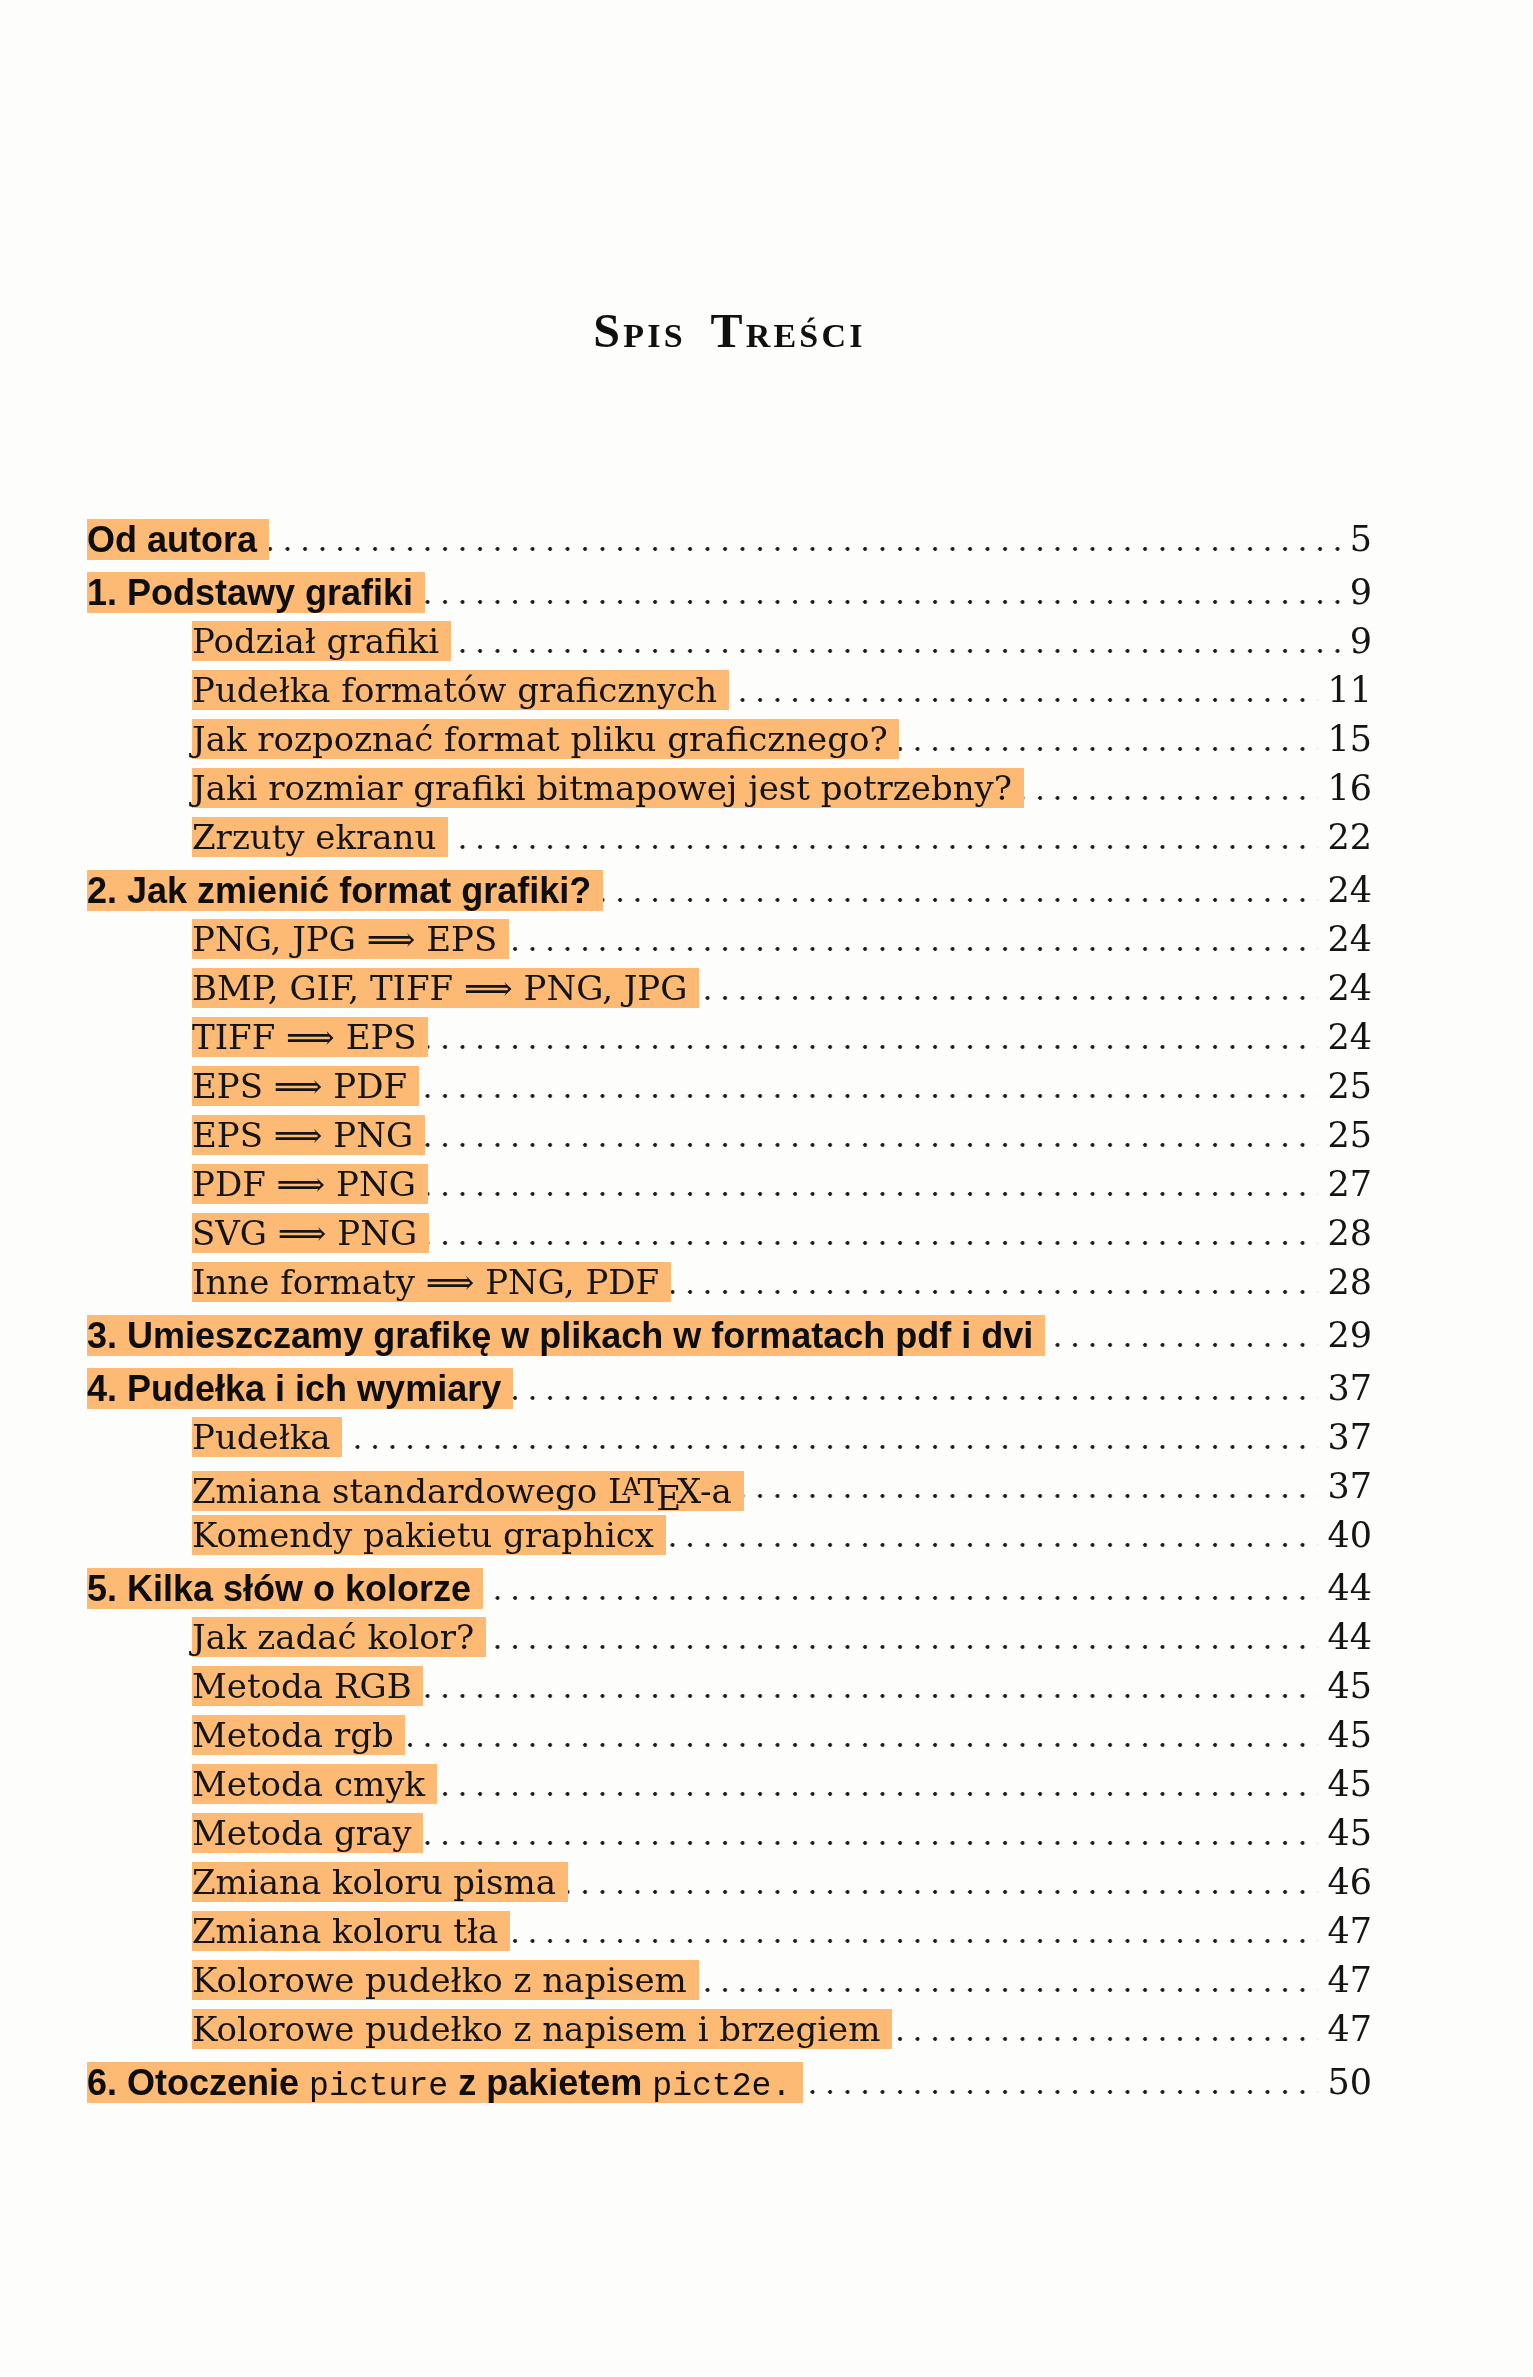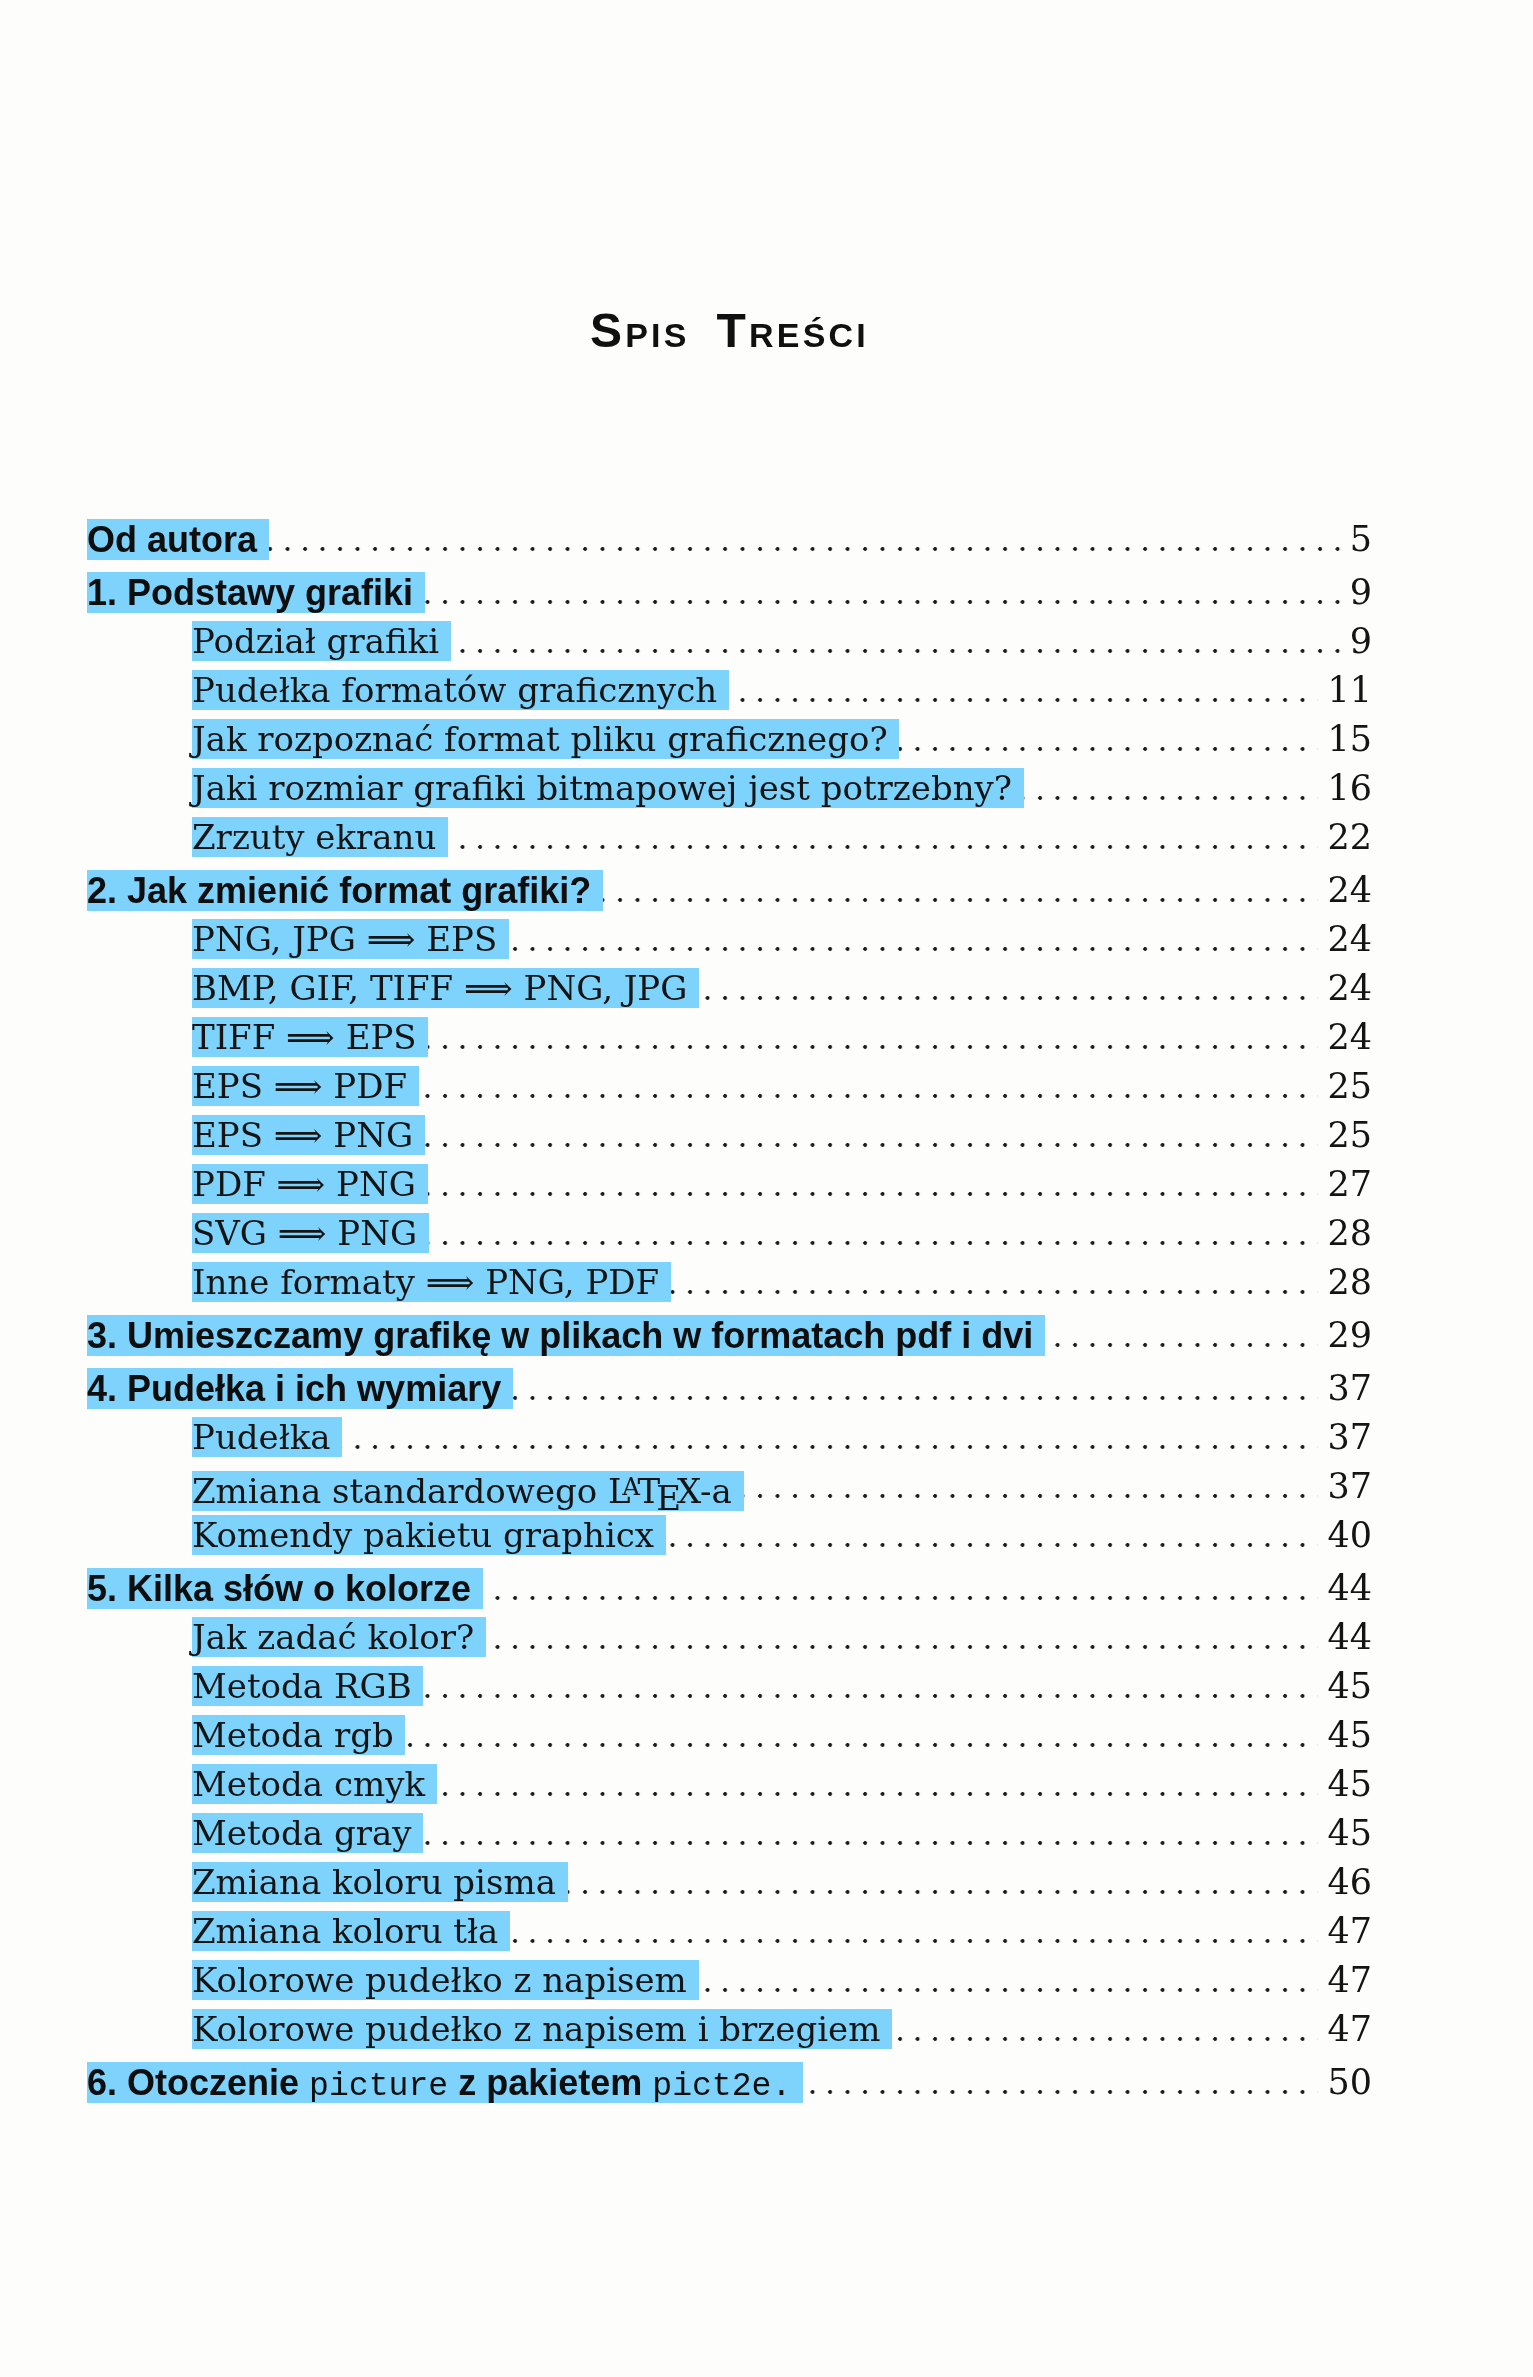"Spis Treści" .doc-title { font-family: Liberation Sans, sans-serif -> Liberation Serif, serif }
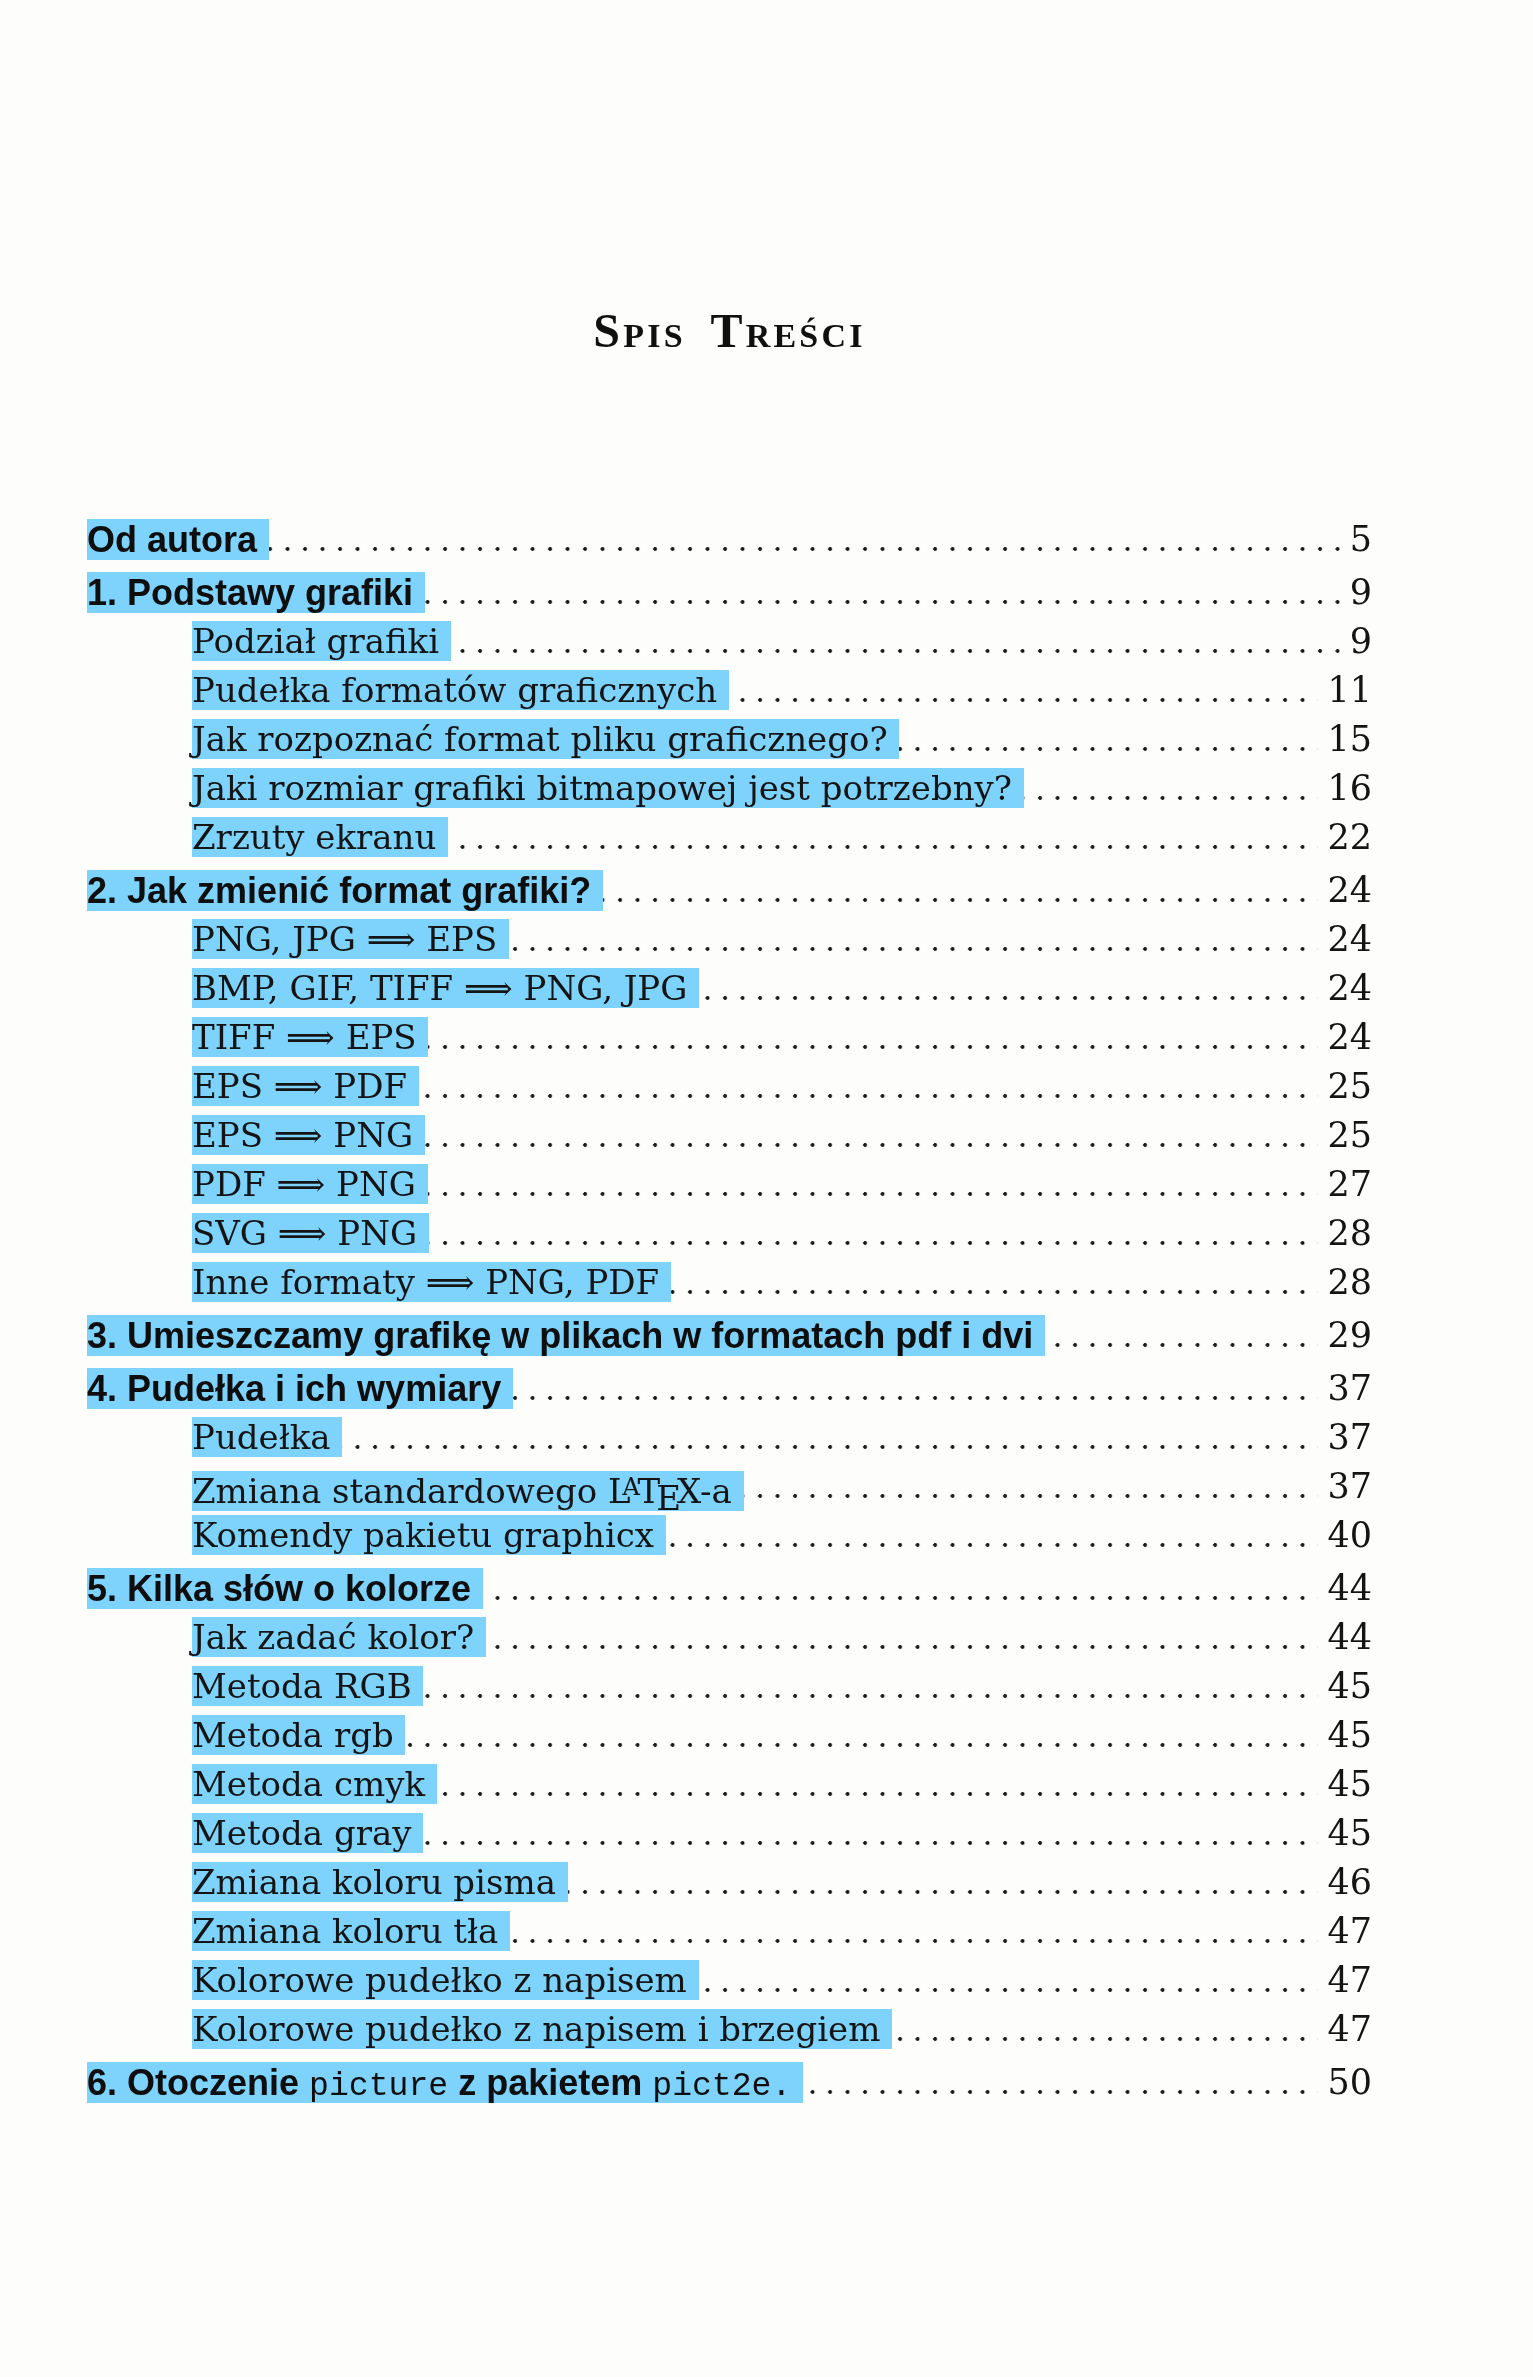"Od autora" .label { background: #7dd3fc -> #fdba74 }
